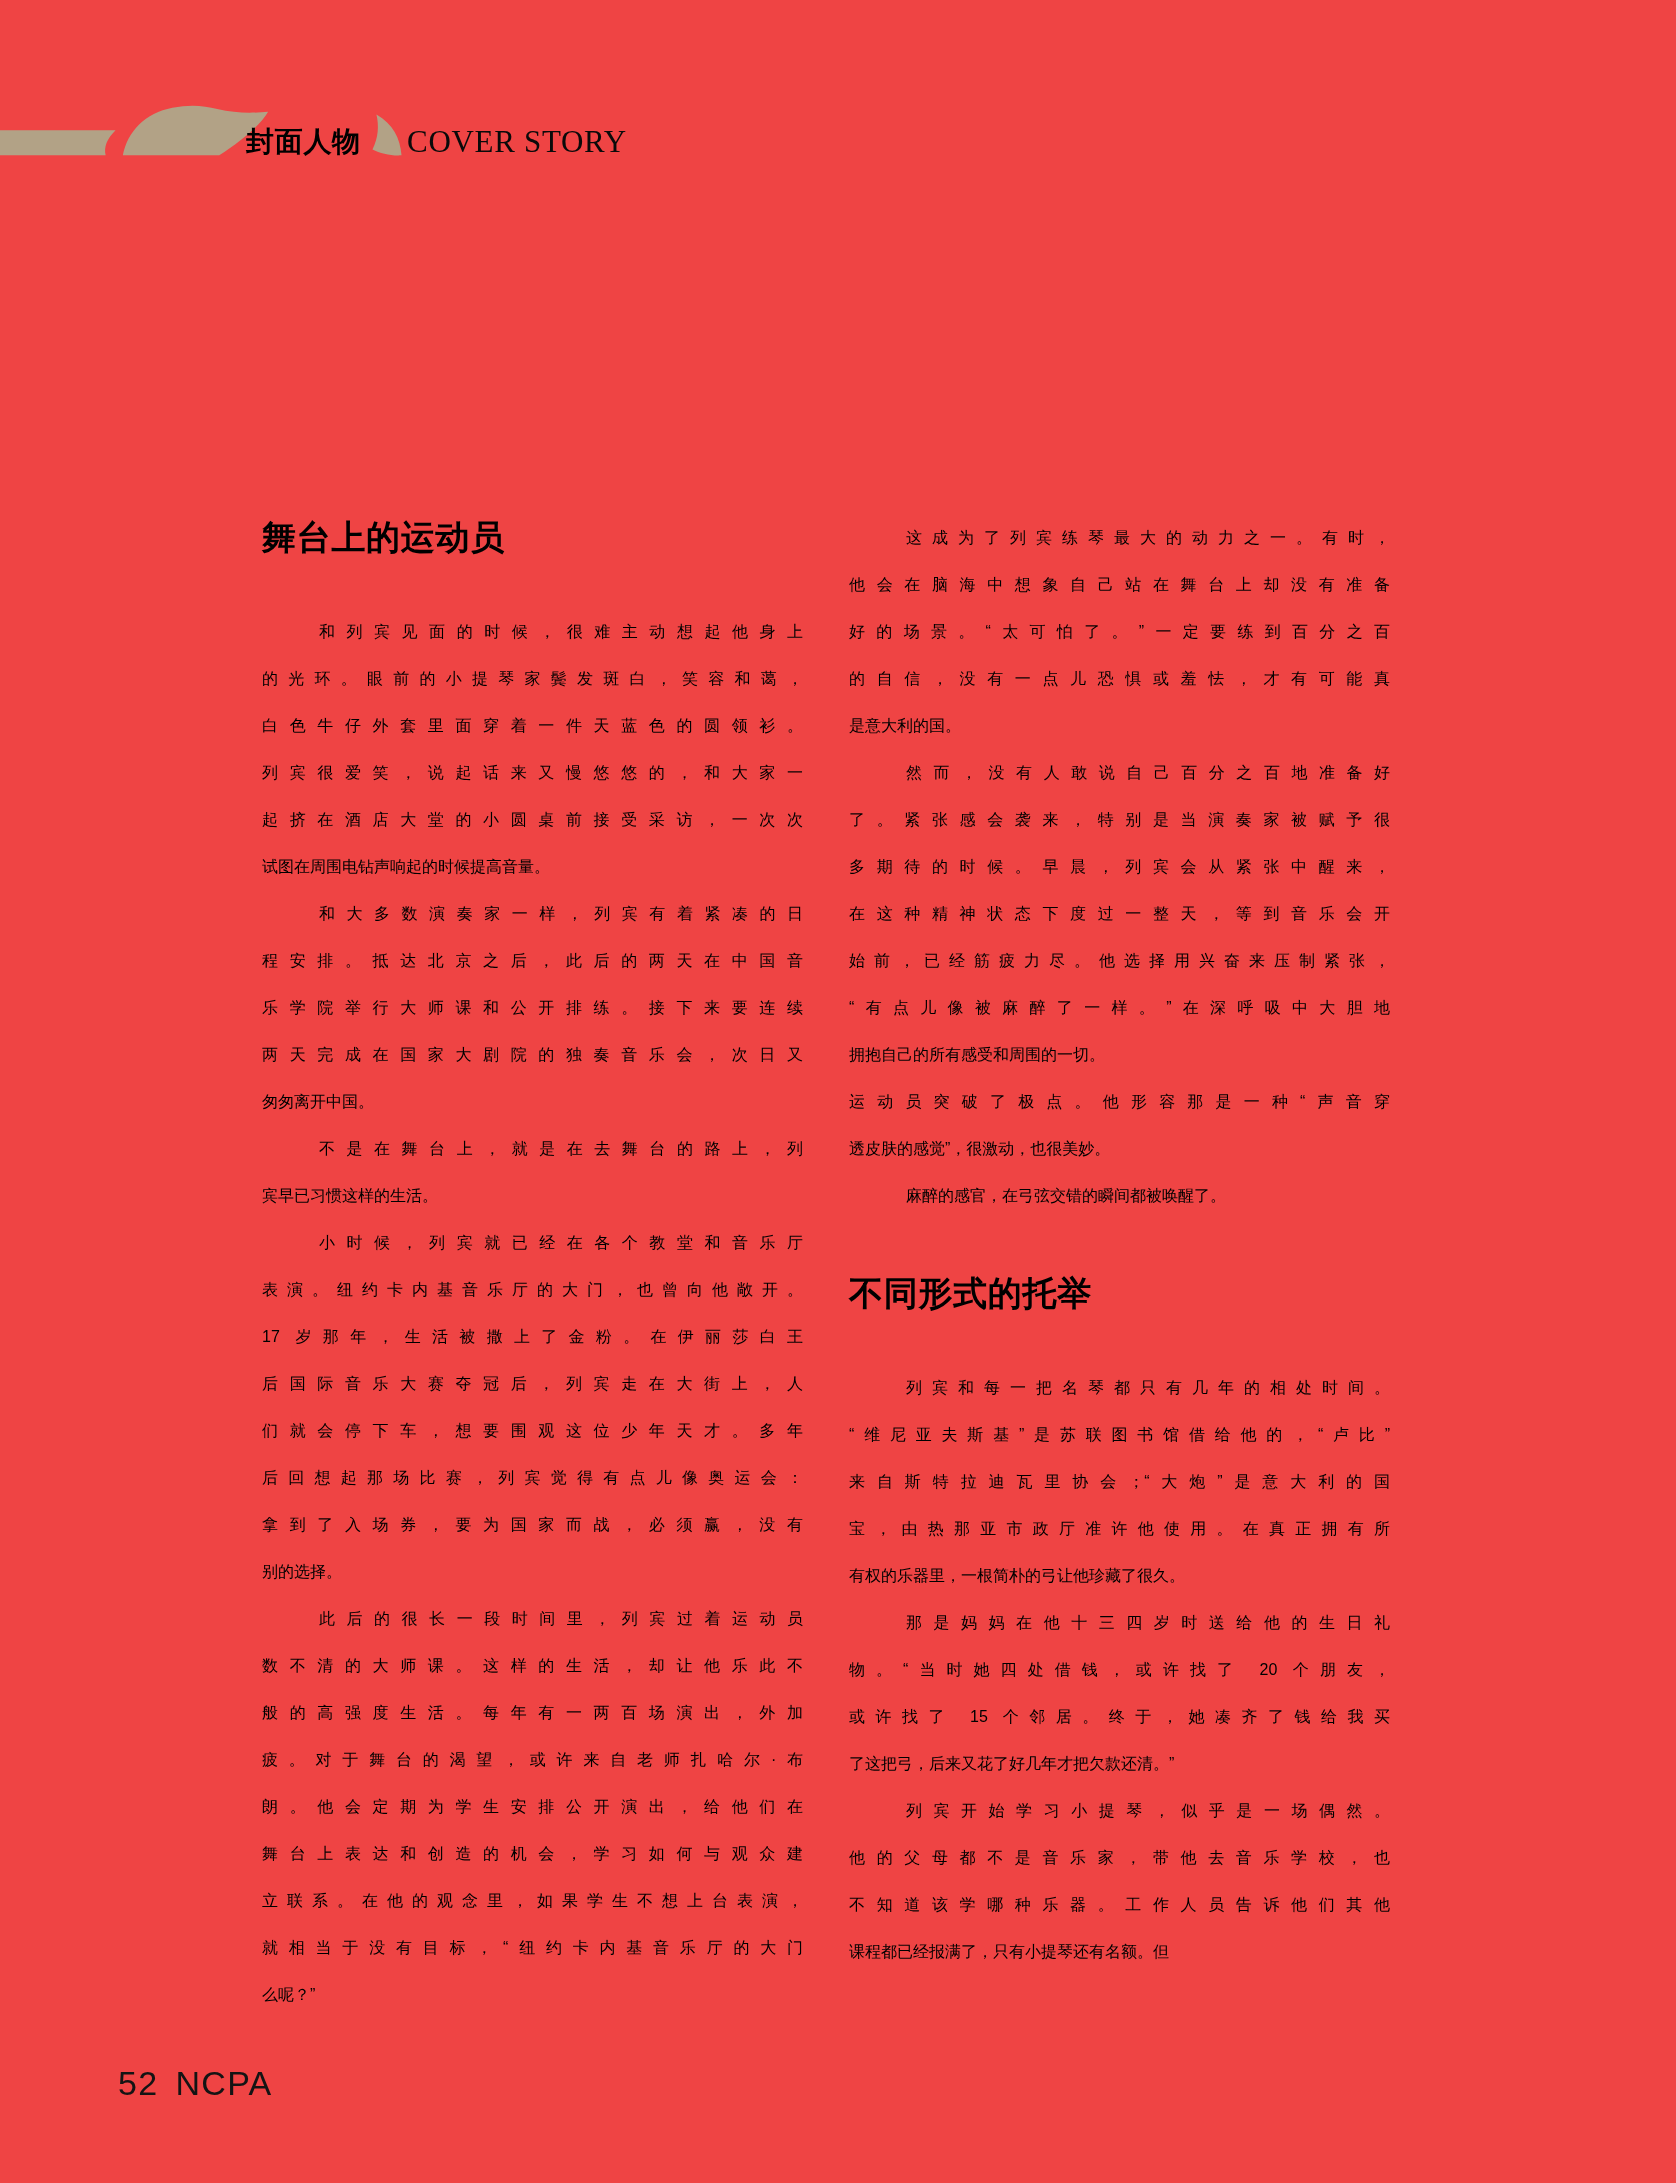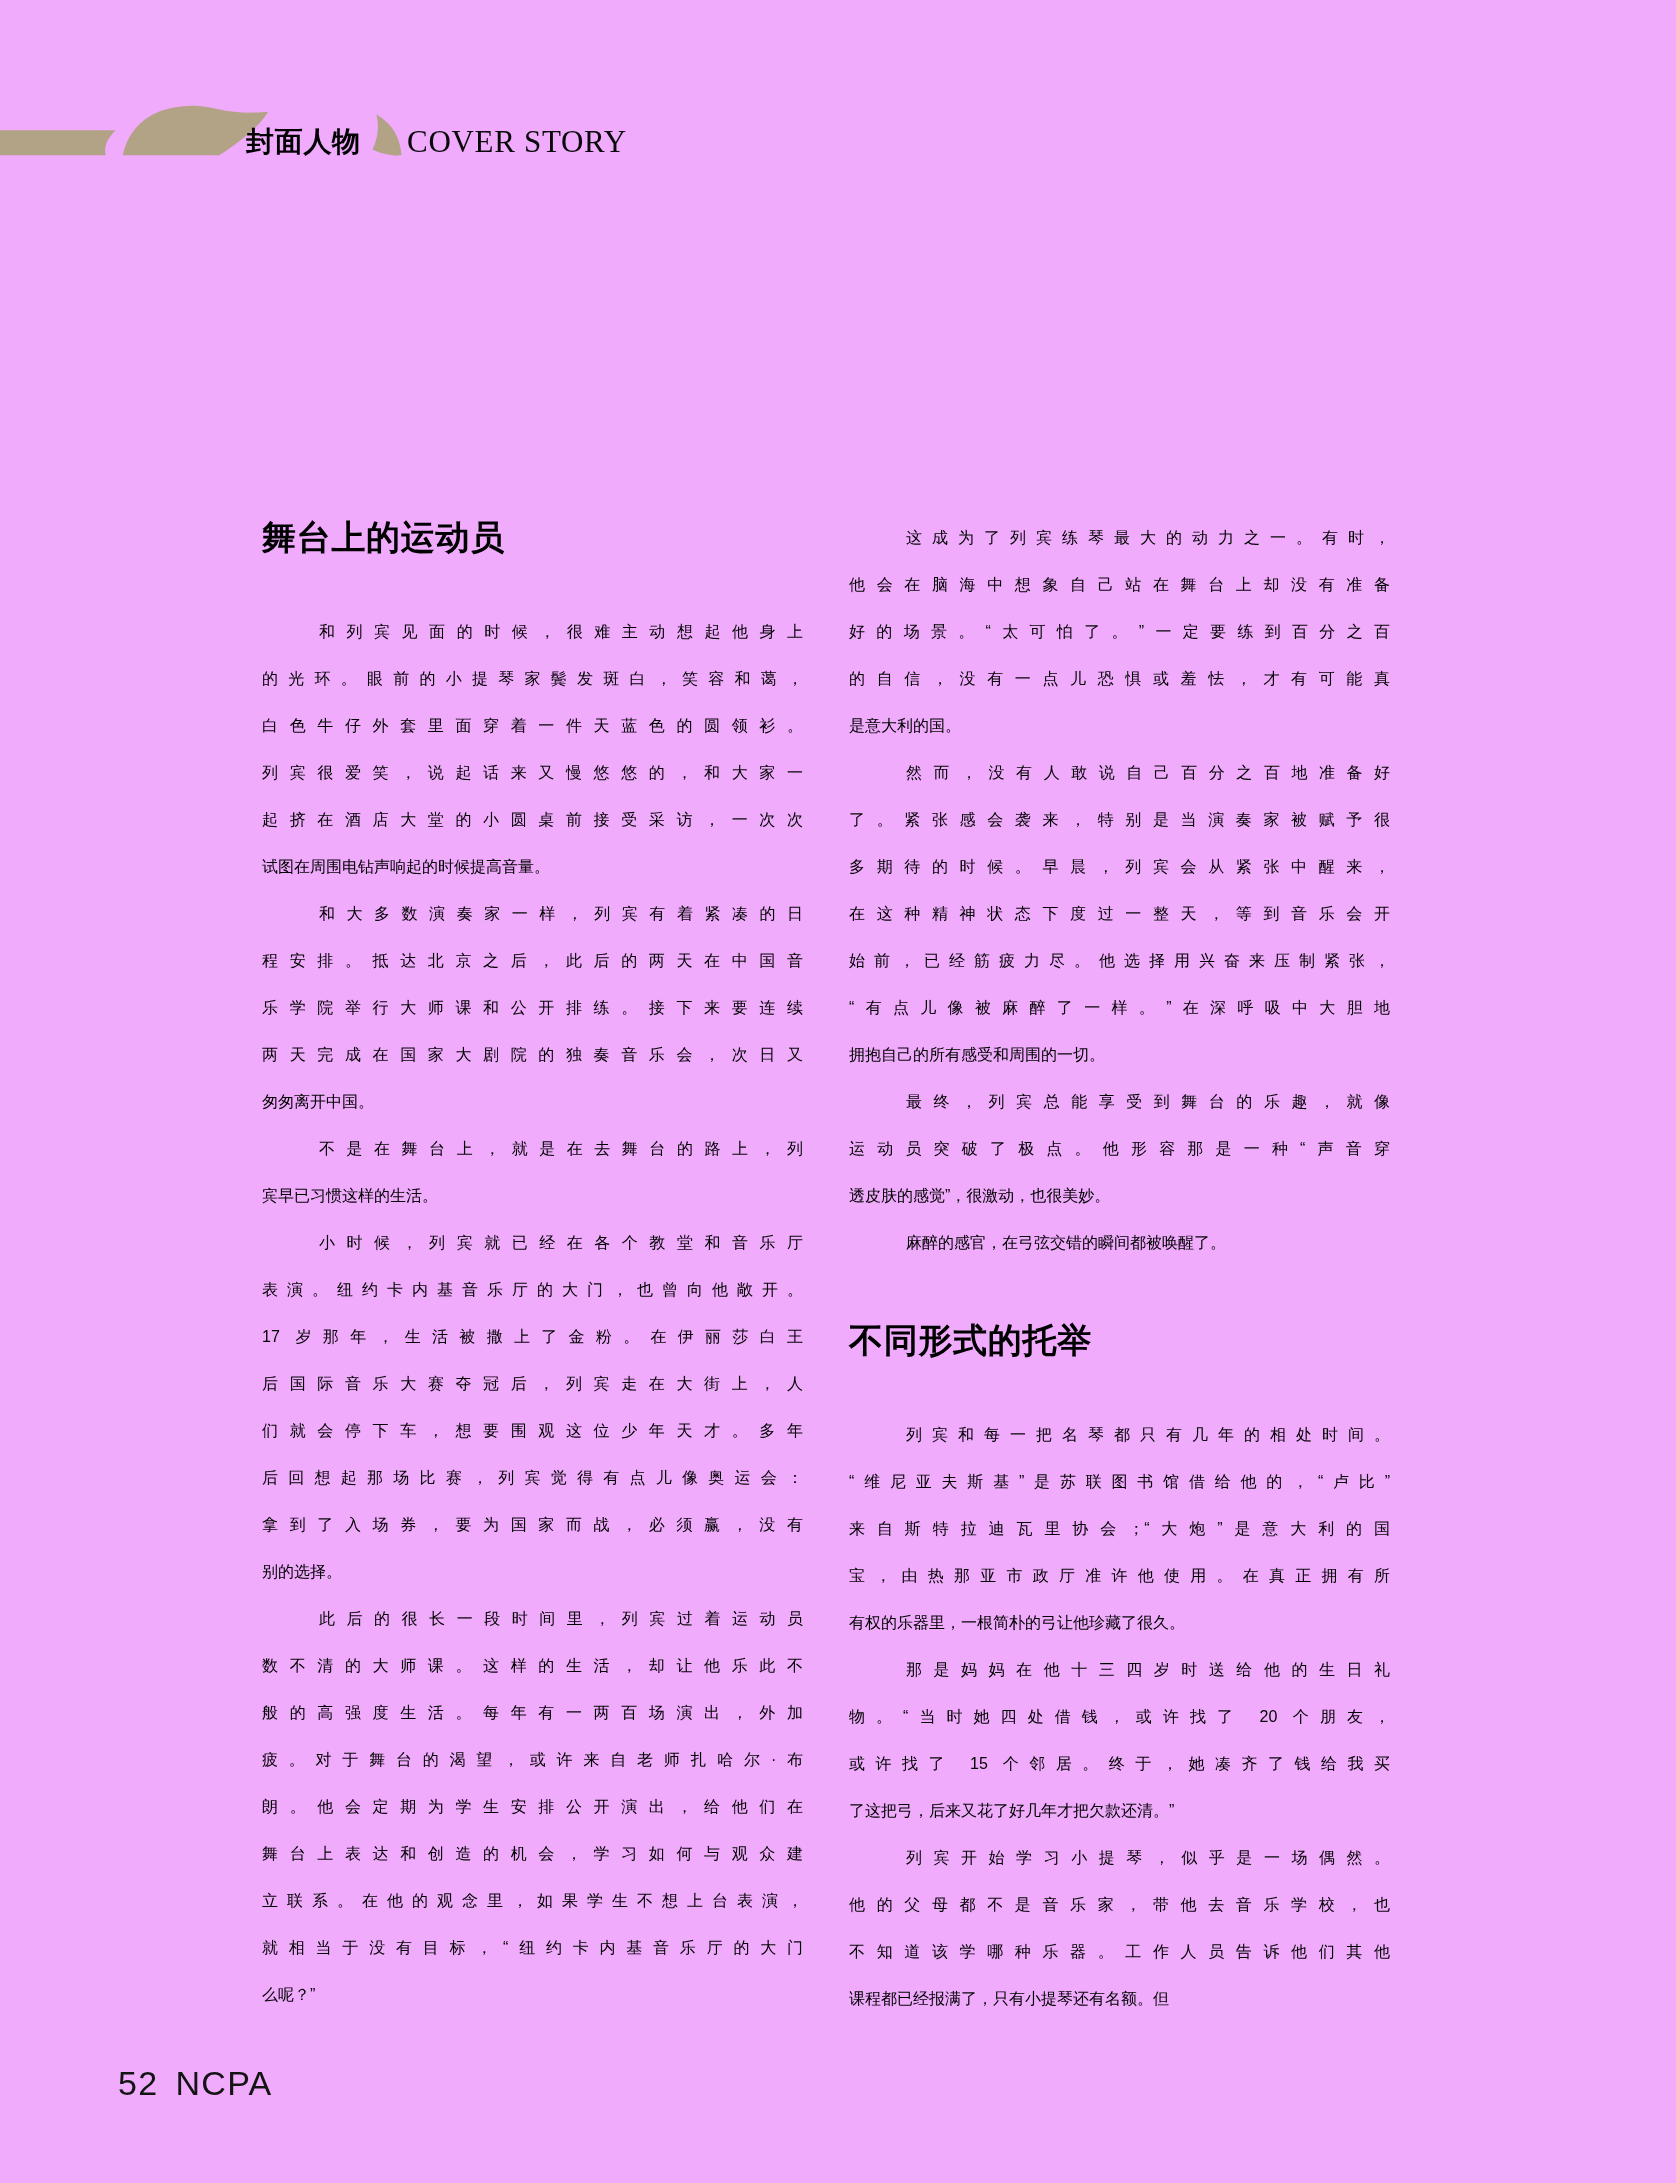"封面人物" .page { background: #f0abfc -> #ef4444 }
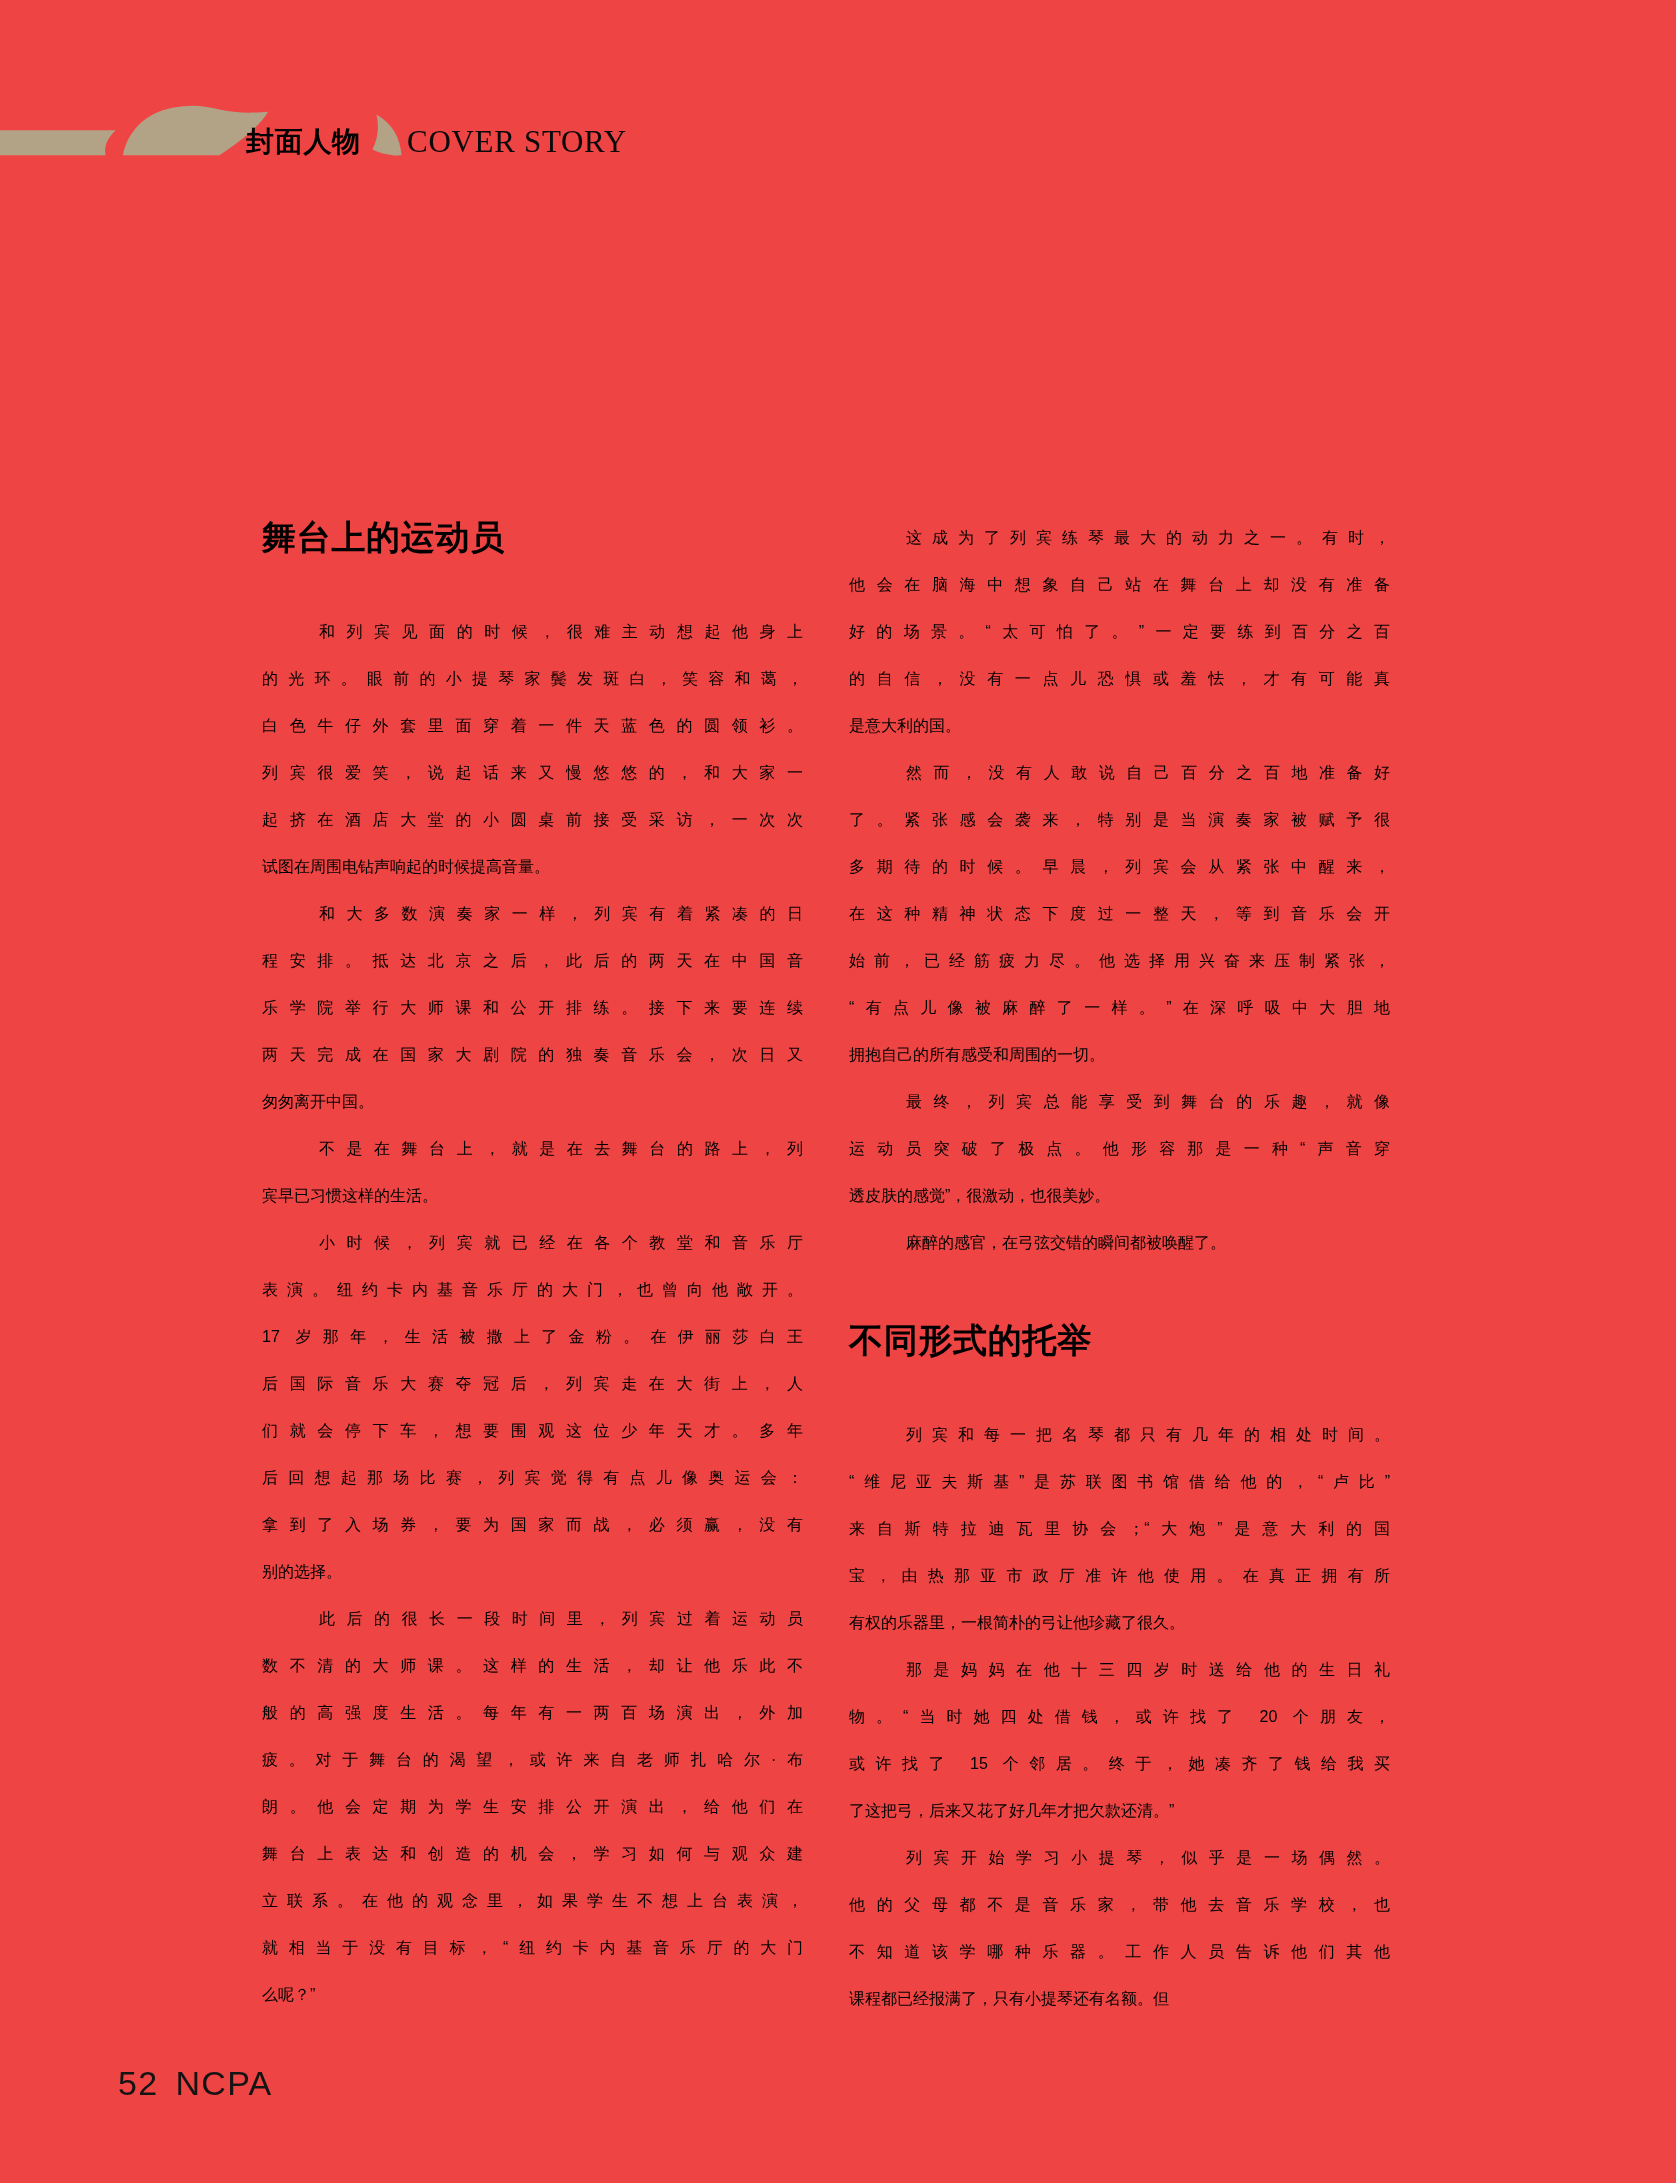"最终，列宾总能享受到舞台的乐趣，就像" div.tline { html: <div>最终，列宾总能享受到舞台的乐趣，就像</div> -> none }
